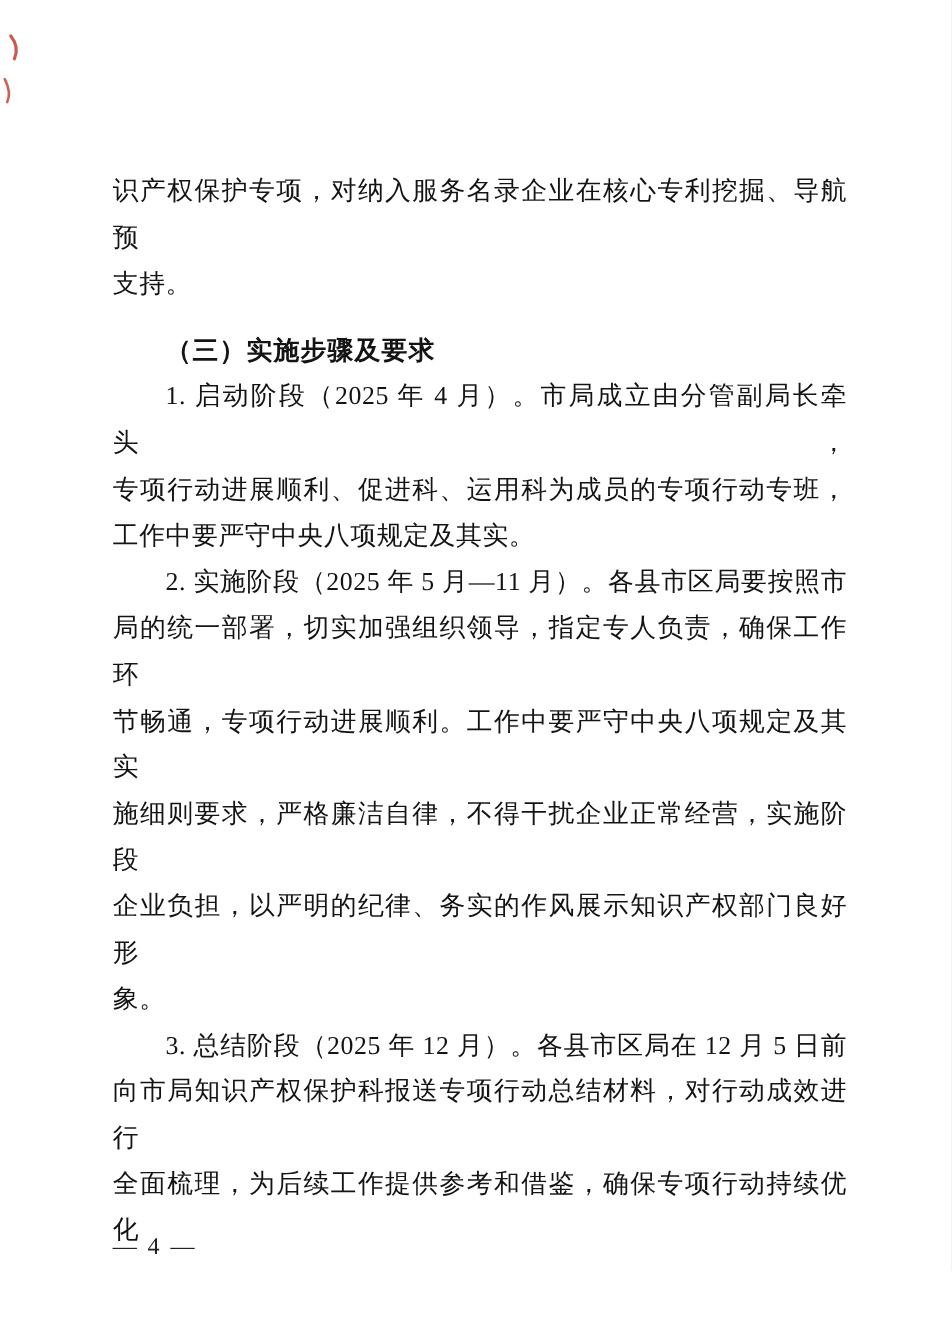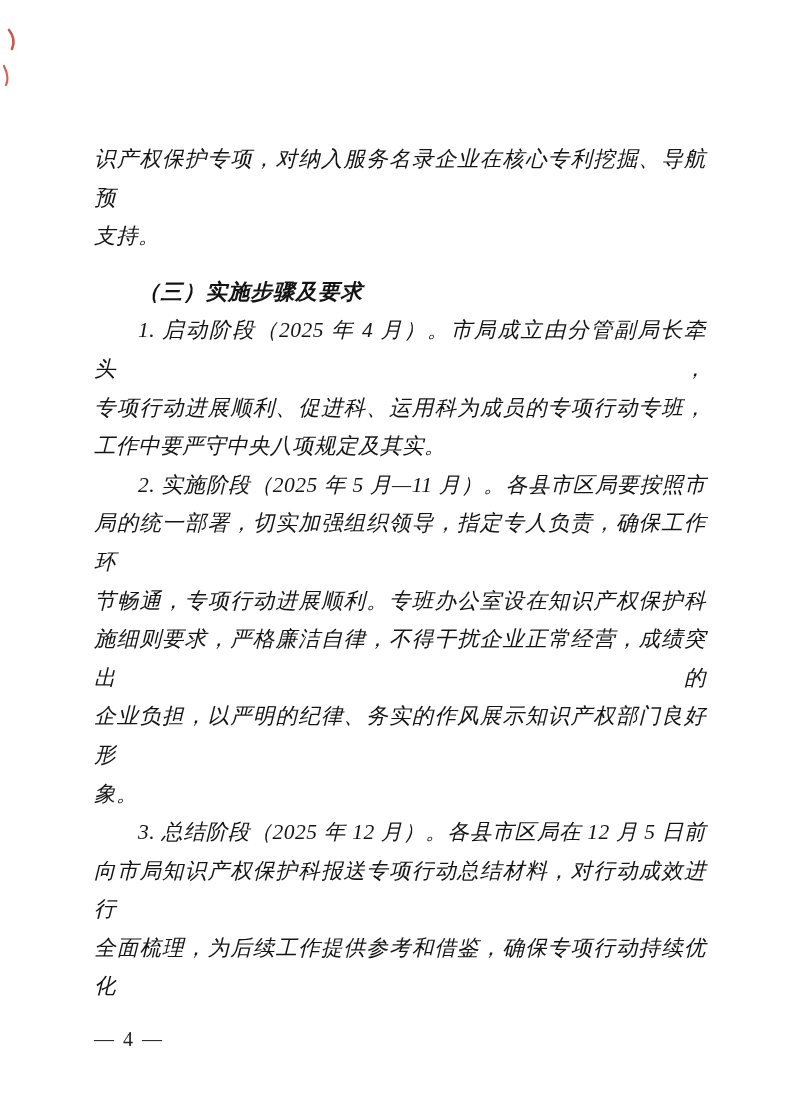"识产权保护专项，对纳入服务名录企业在核心专利挖掘、导航预" .para { font-style: italic -> none }
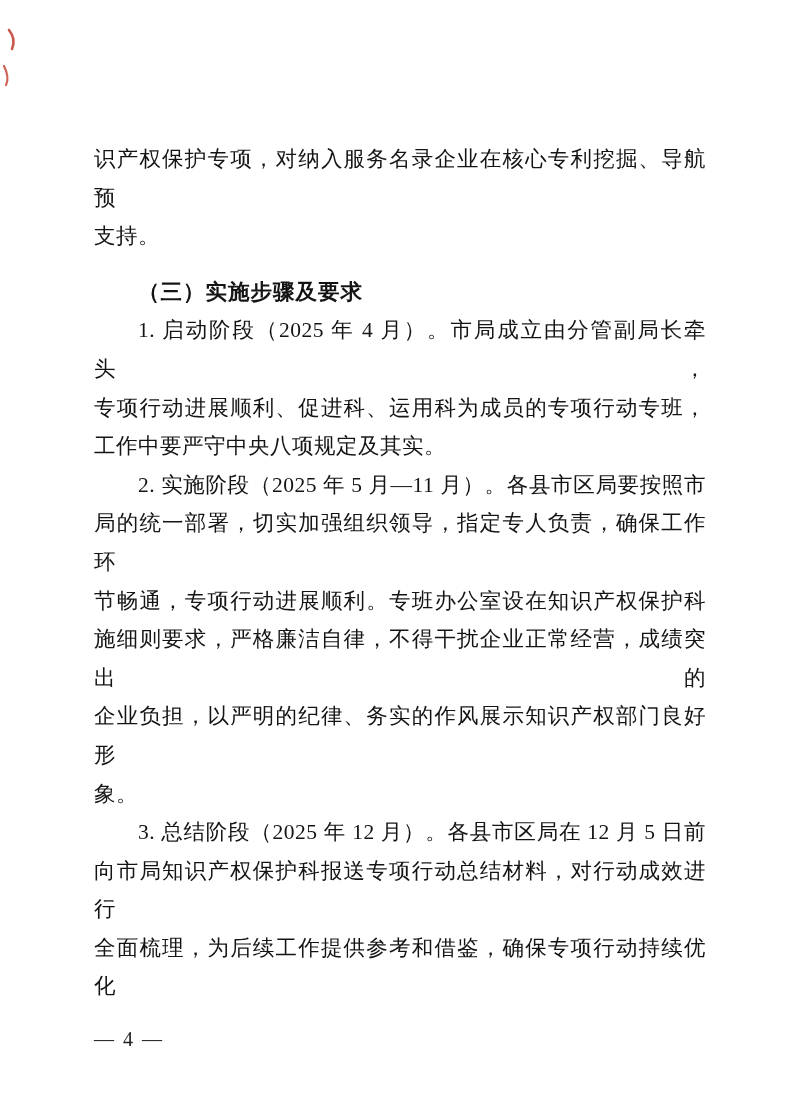"节畅通，专项行动进展顺利。专班办公室设在知识产权保护科" div.l { text: 专班办公室设在知识产权保护科 -> 工作中要严守中央八项规定及其实 }
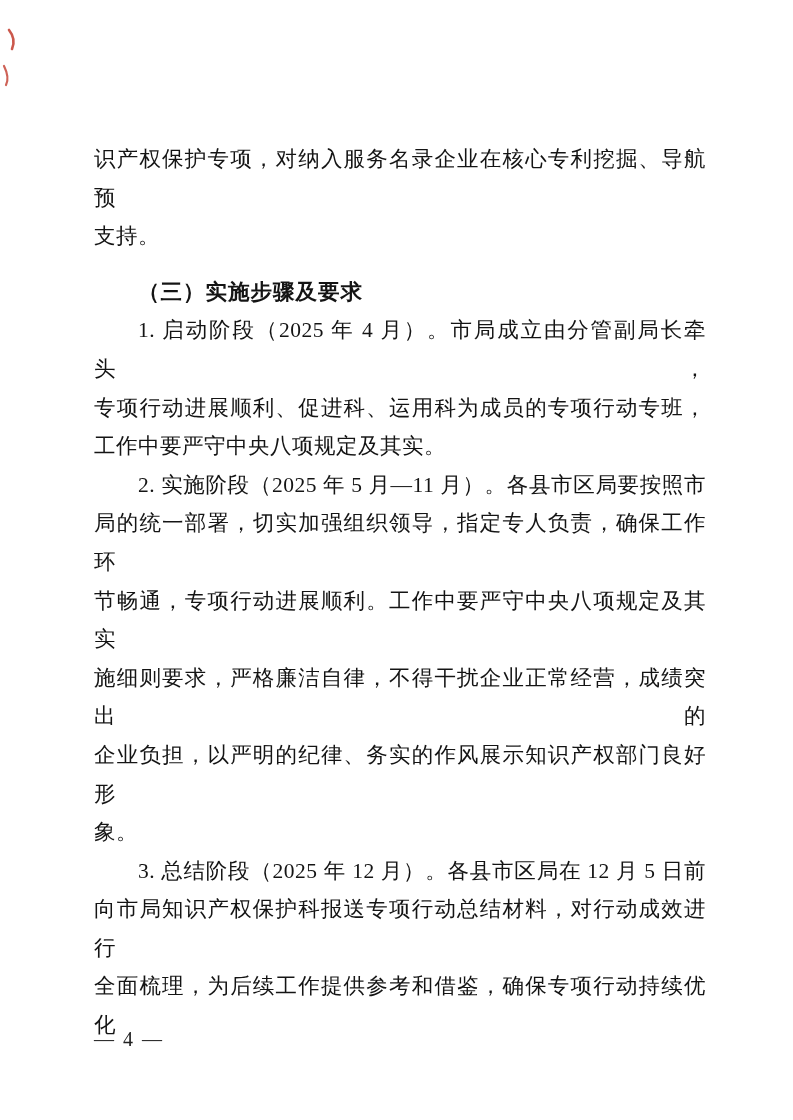"施细则要求，严格廉洁自律，不得干扰企业正常经营，成绩突出的" div.l { text: 成绩突出的 -> 实施阶段 }
